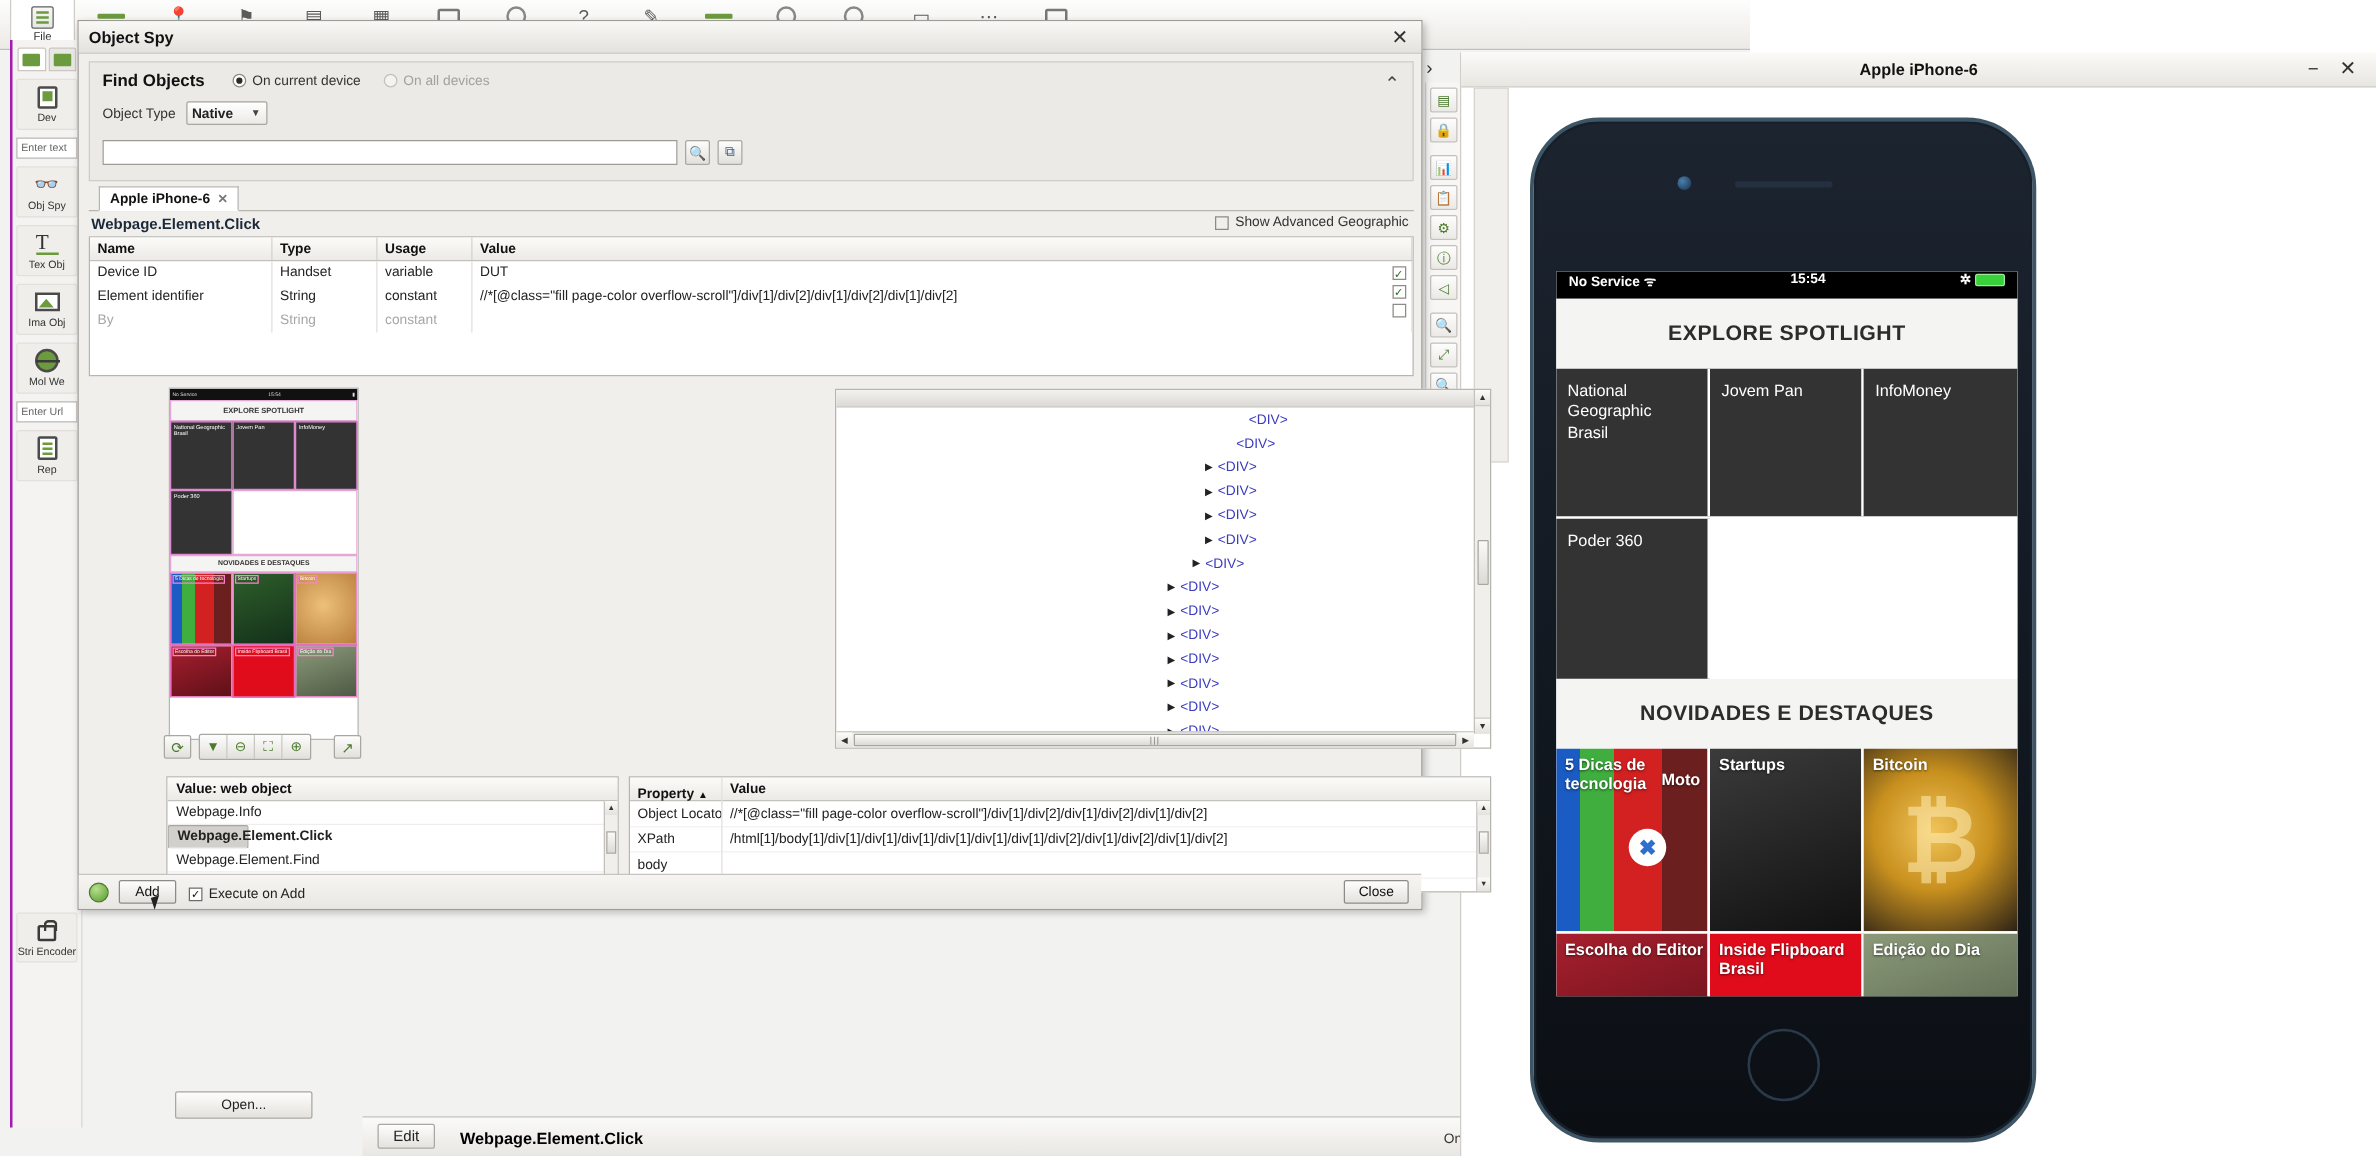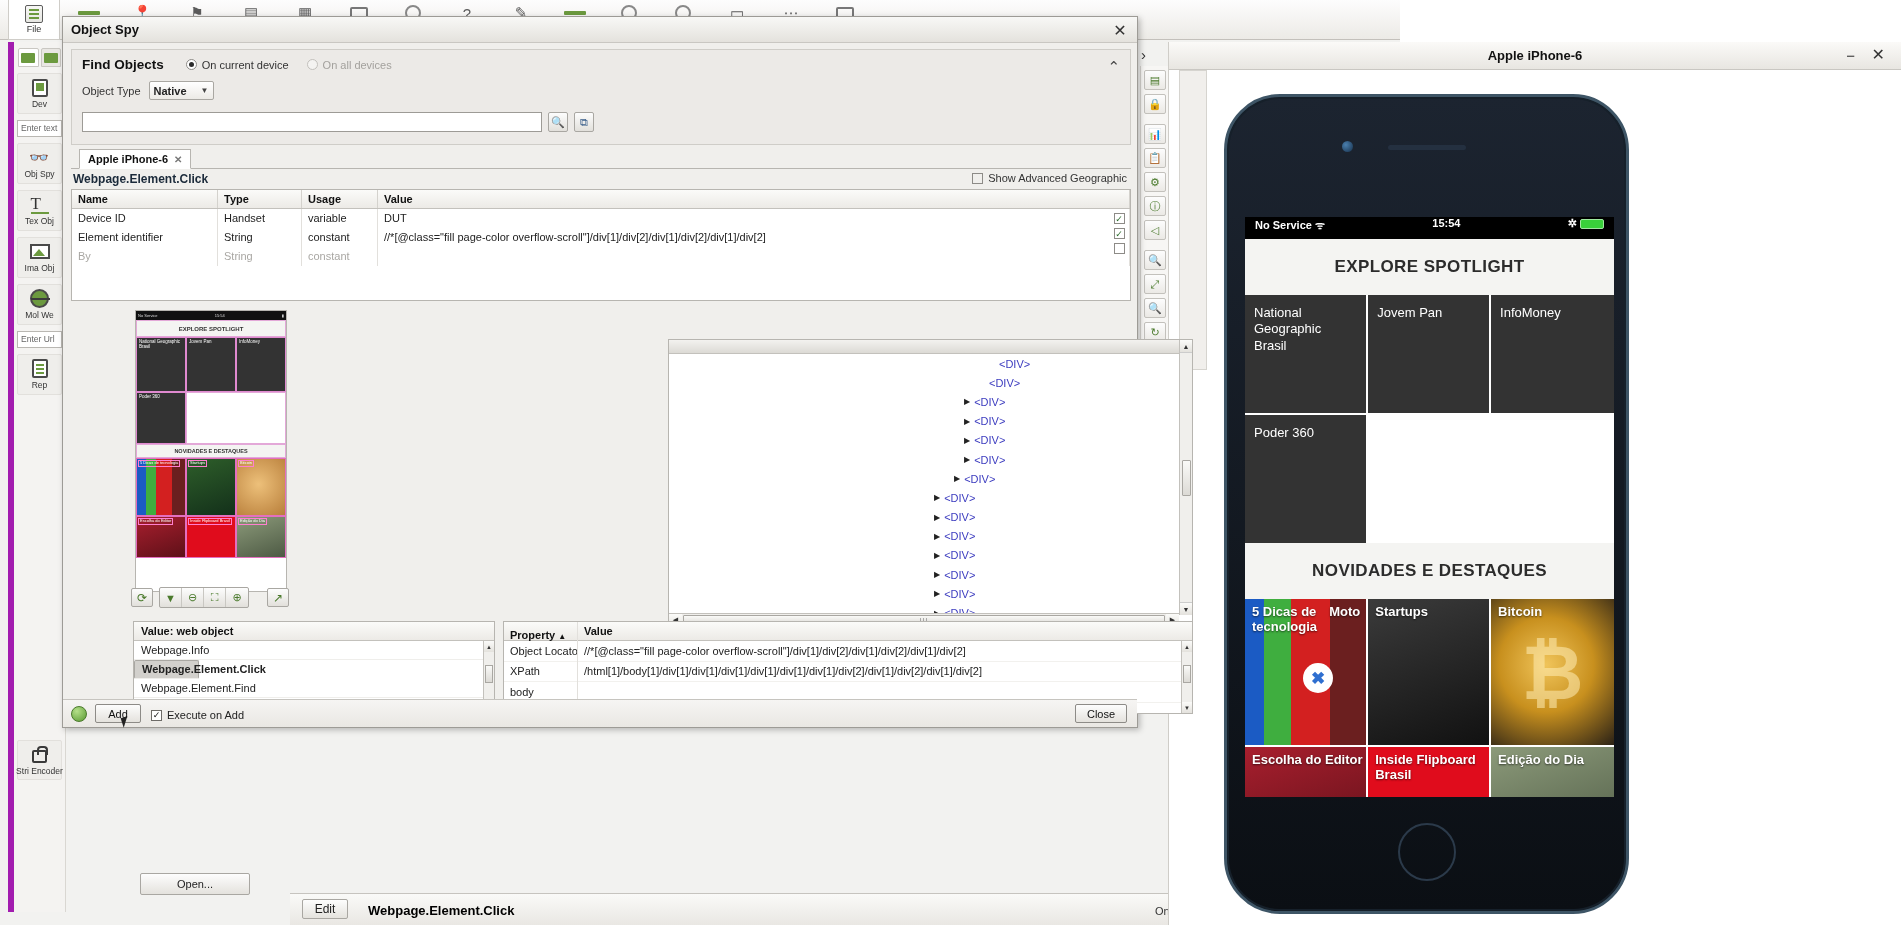"Dev" .left-rail { border-left: 6px solid #a21caf -> 2px solid #a21caf; top: 42px -> 32px }
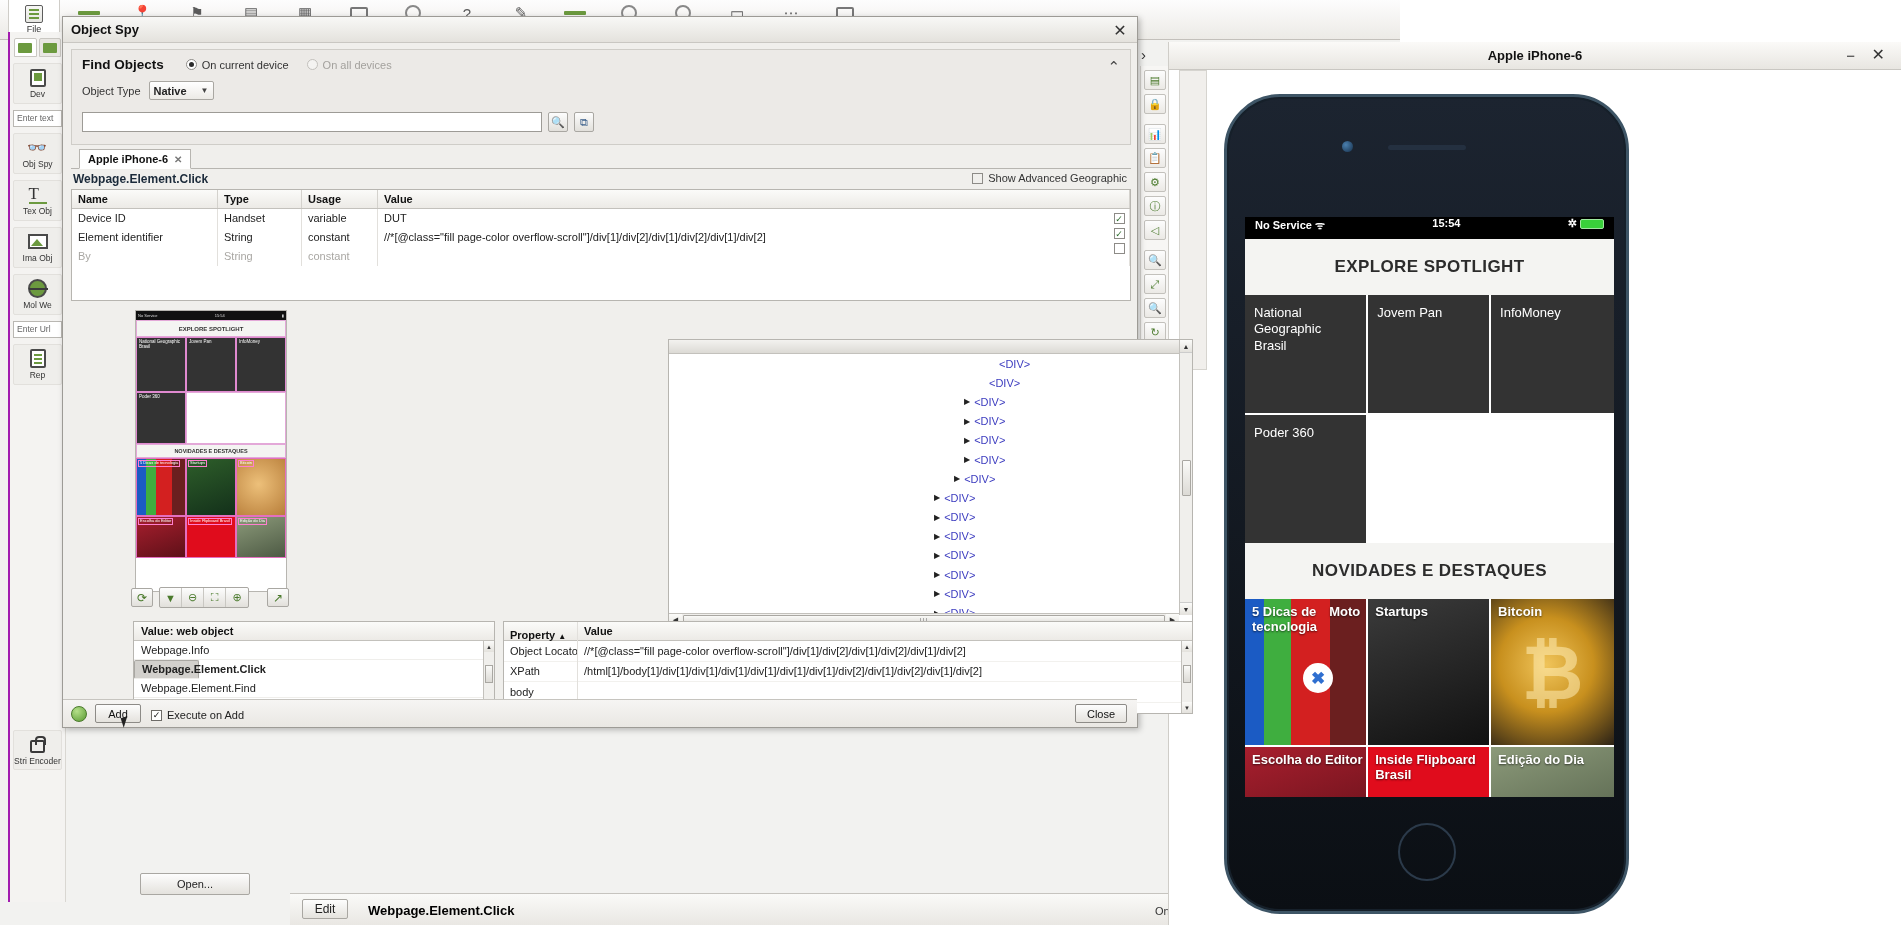"<DIV>" .domtree { margin-top: 28px -> none }
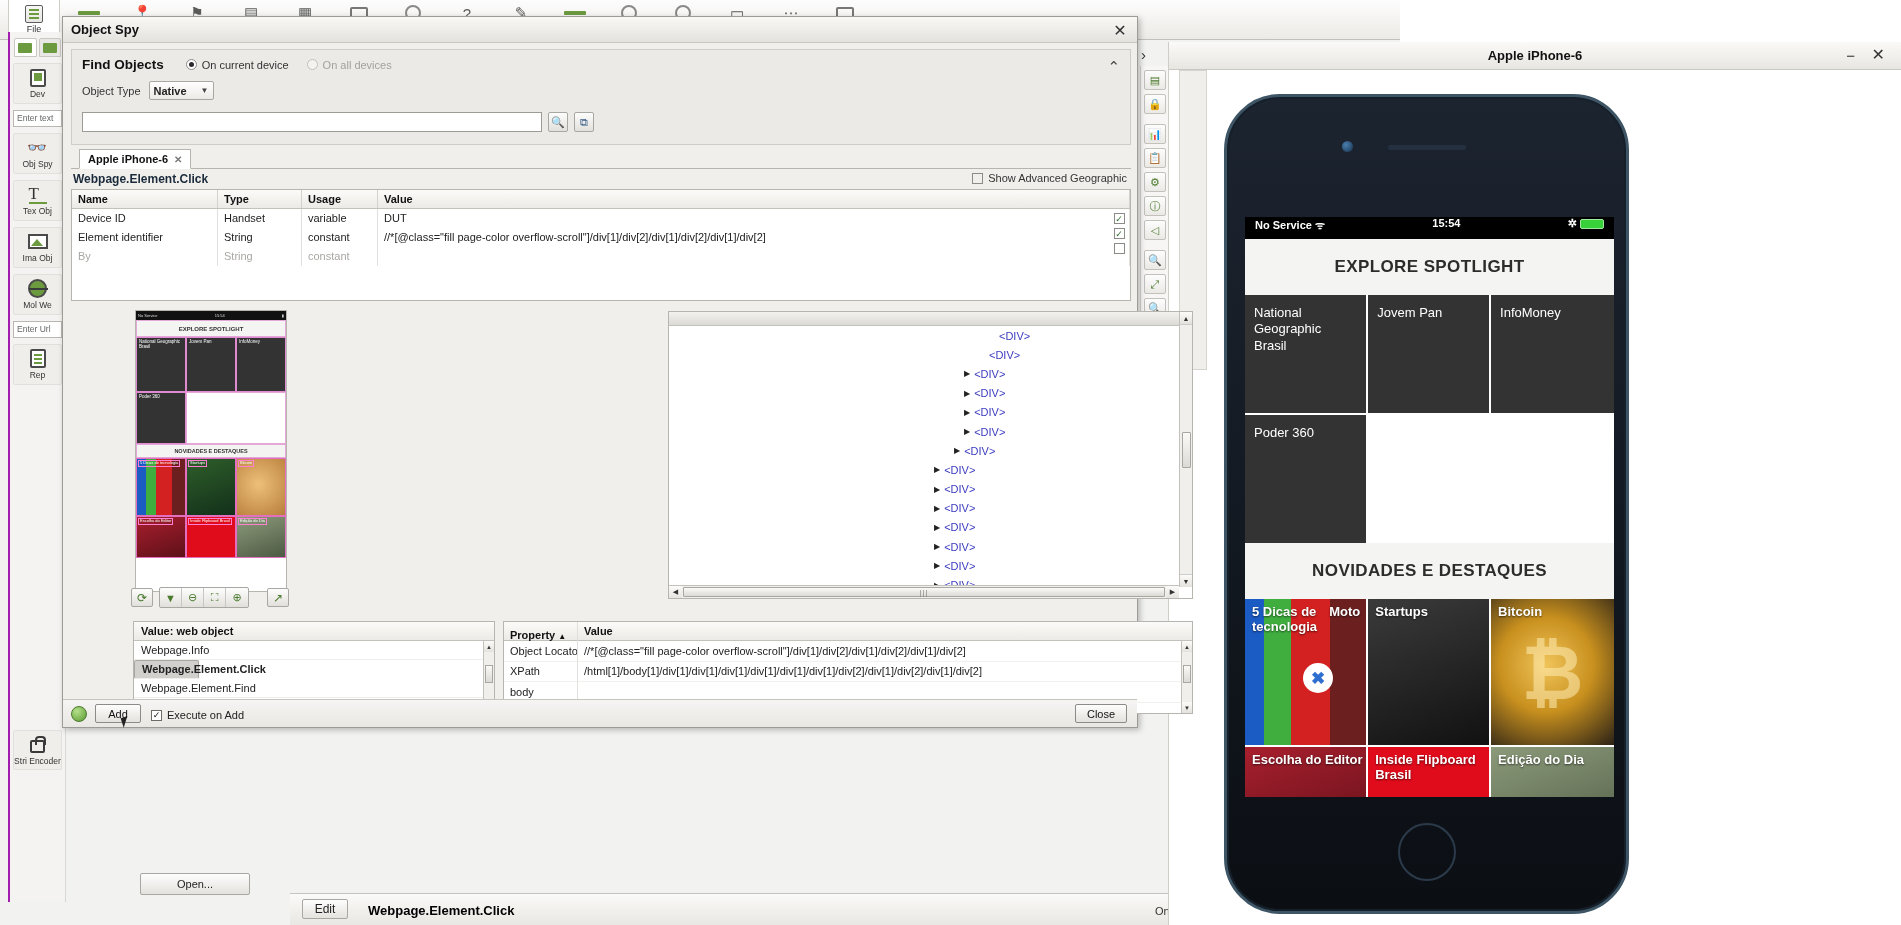"Moto" span.cap { top: 6px -> 18px }
